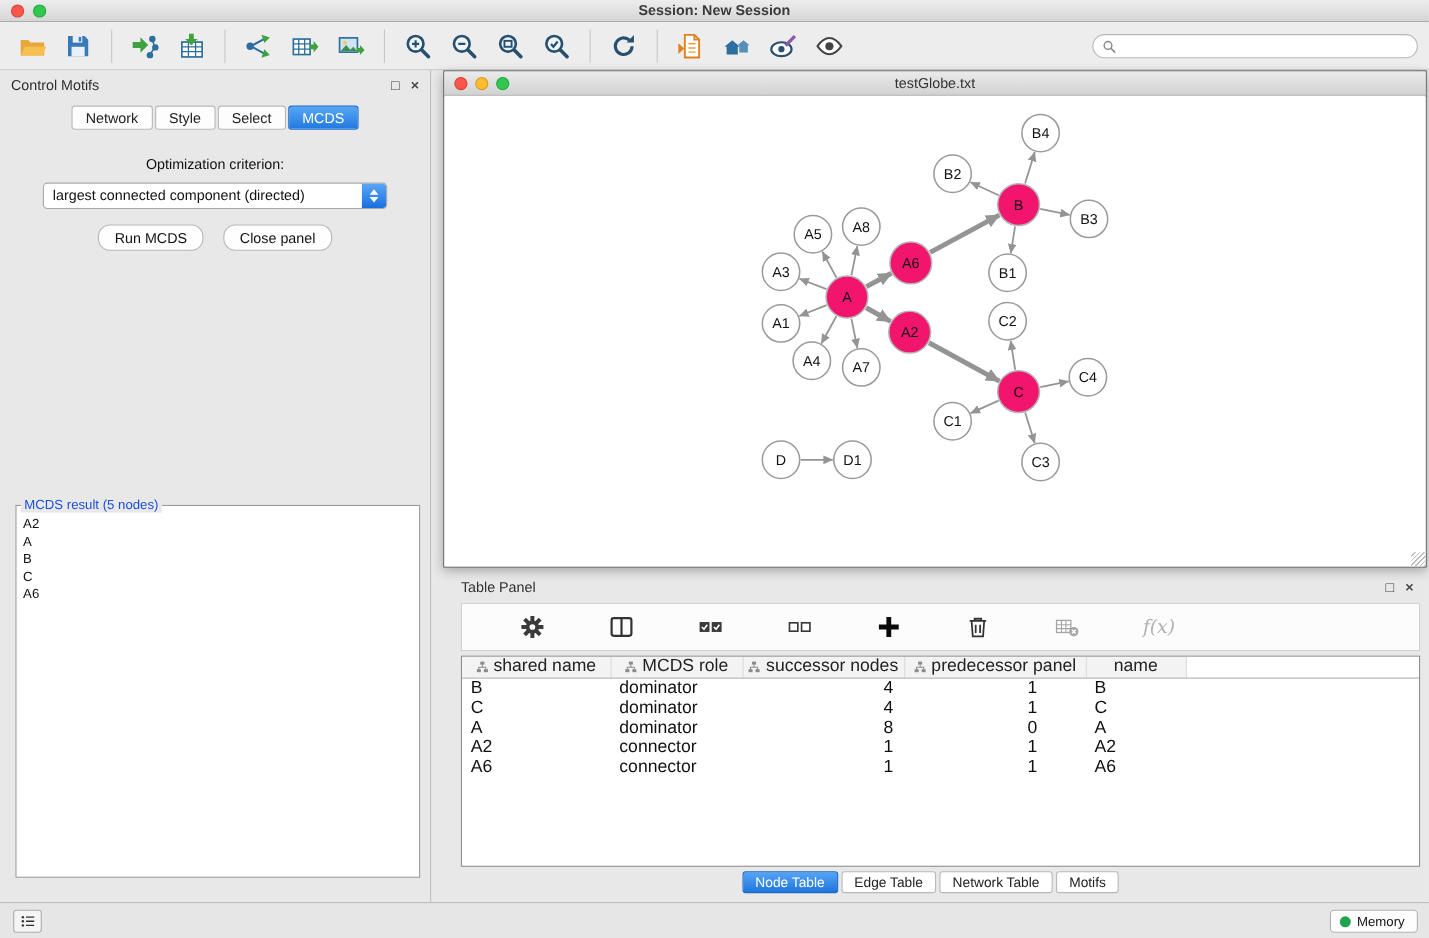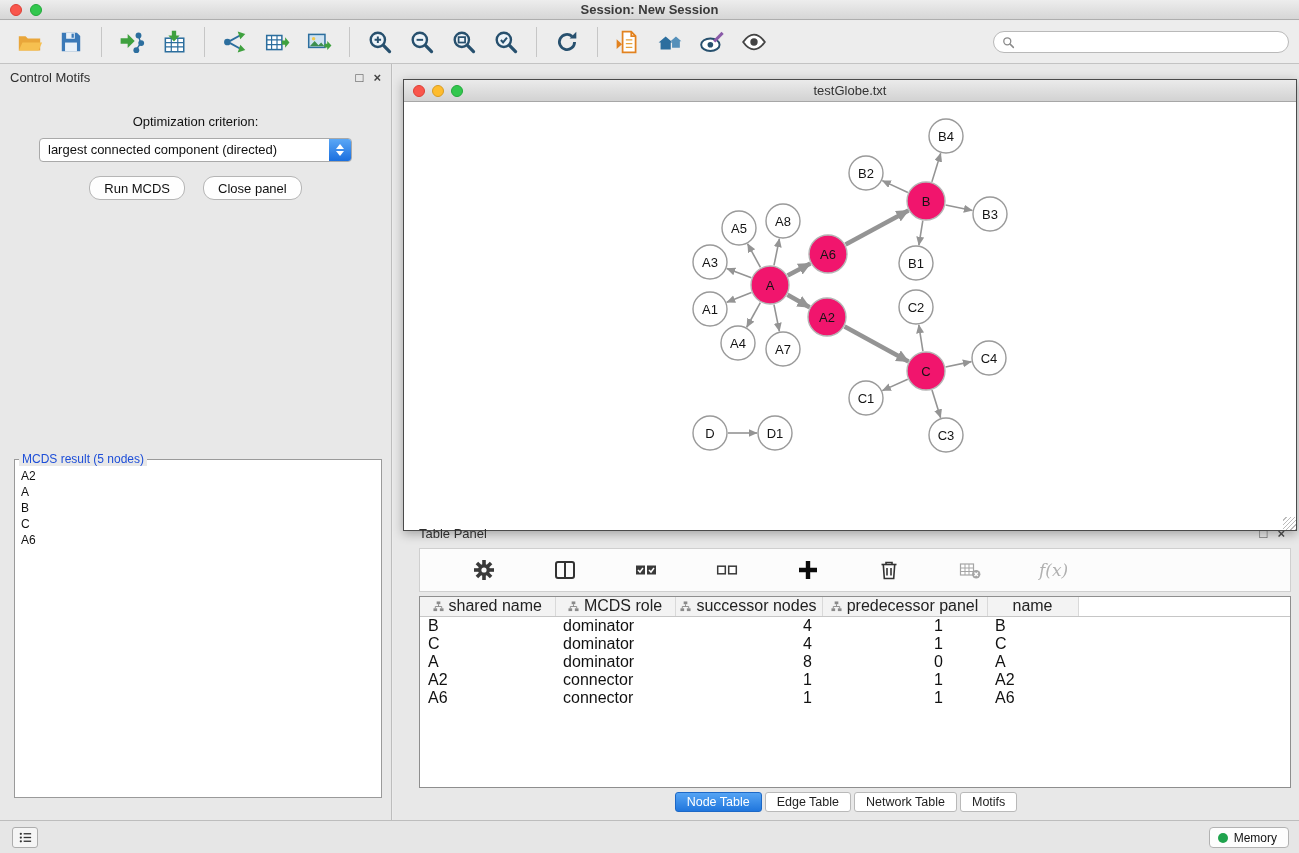"testGlobe.txt" .network-window { top: 15px -> 0 }
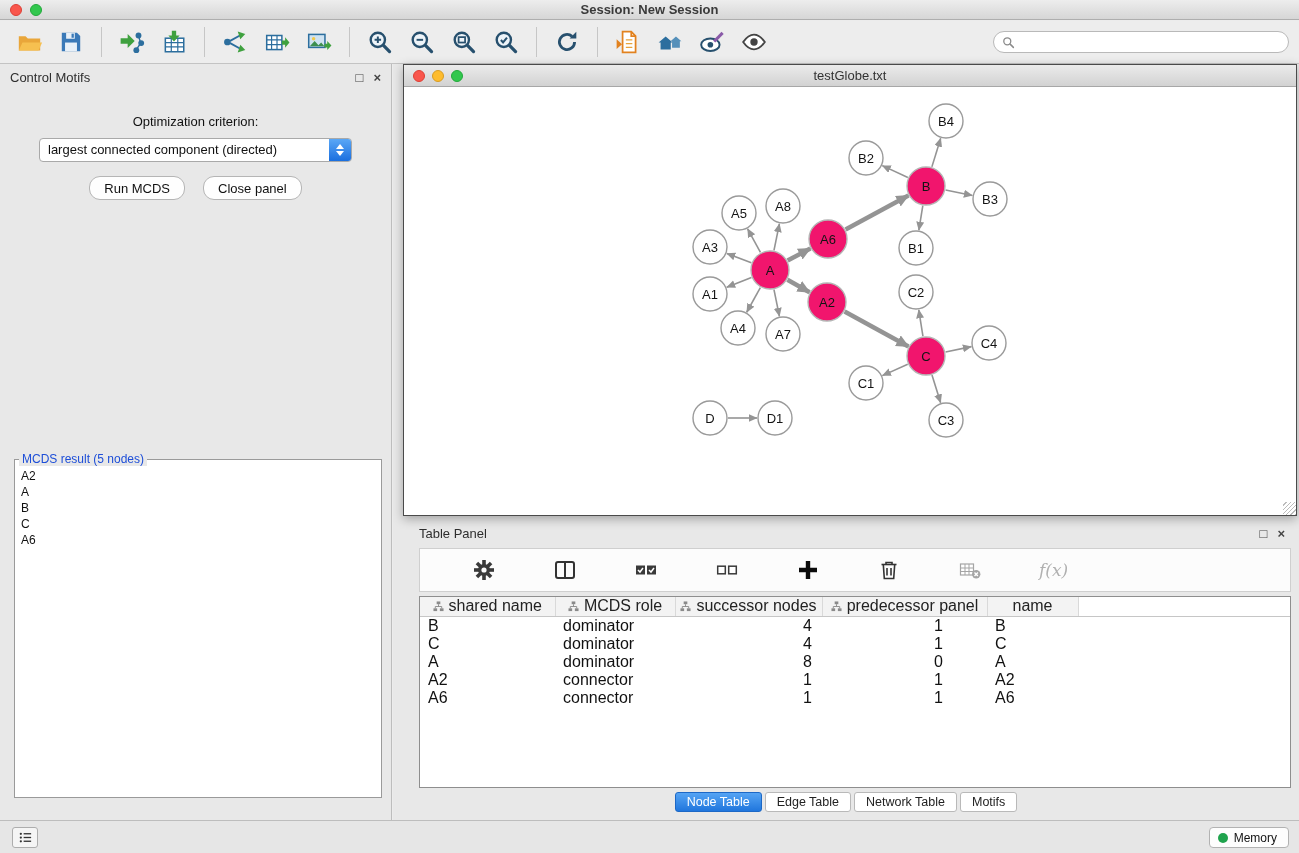"Network" div.cp-tabs { html: none -> <div> <button>Network</button> <button>Style</button> <button>Select</button> <button>MCDS</button> </div> }
